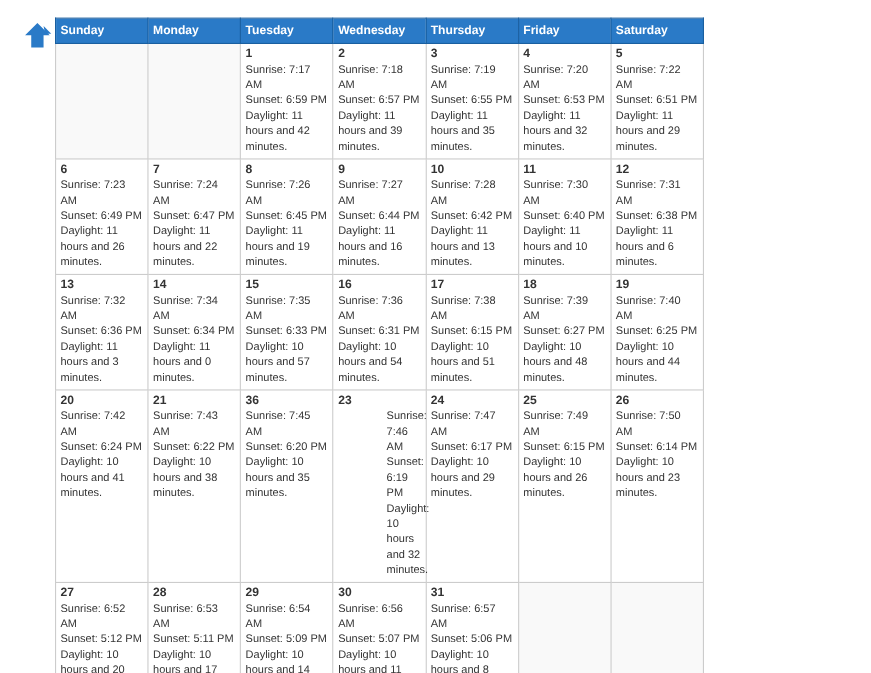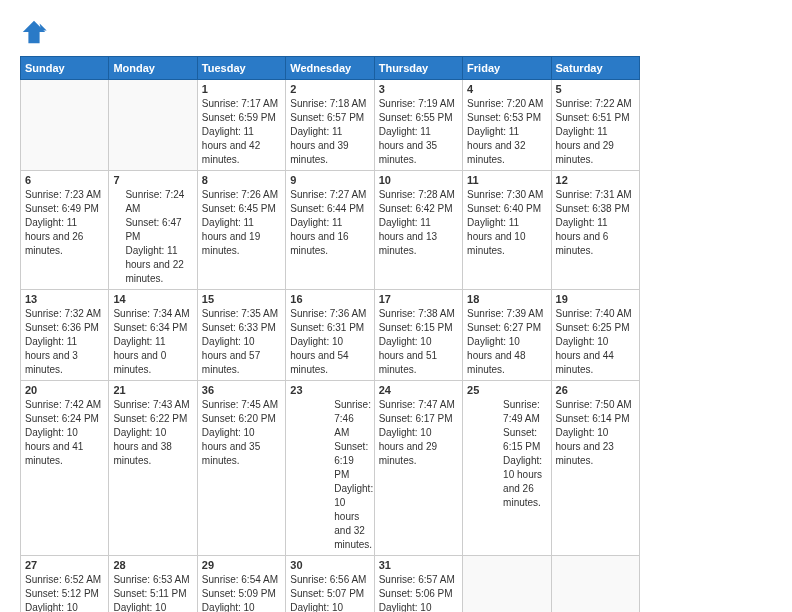"Sunday" .page { flex-direction: column -> none }
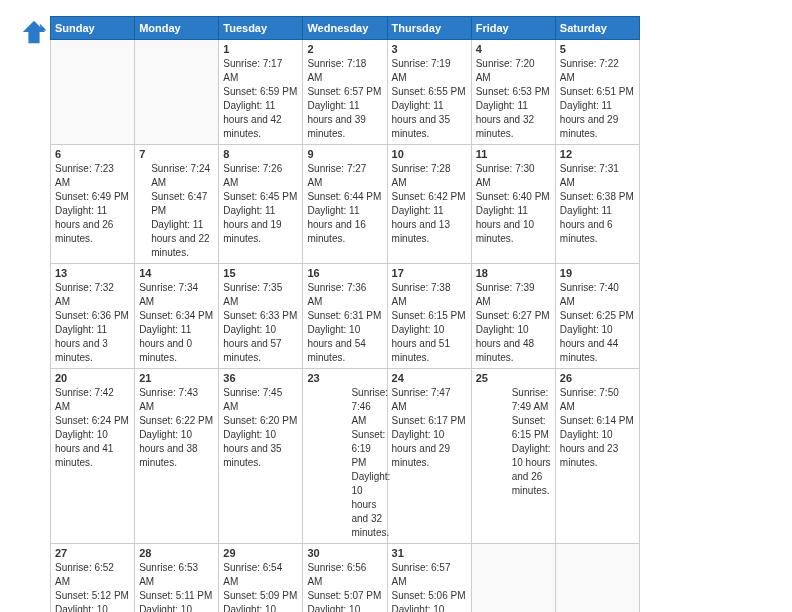"Sunrise: 7:24 AM" div.cell-text { margin-left: 12px -> none }
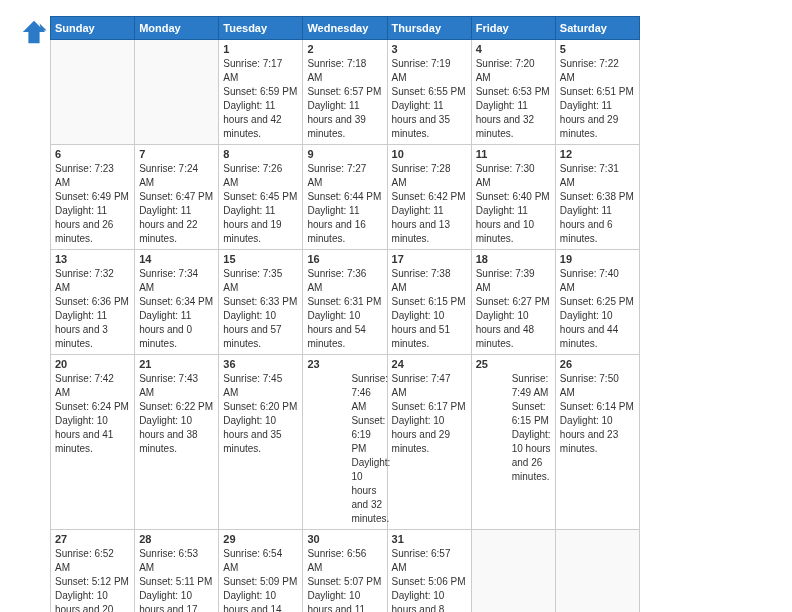"Sunrise: 7:49 AM" div.cell-text { margin-left: 36px -> none }
